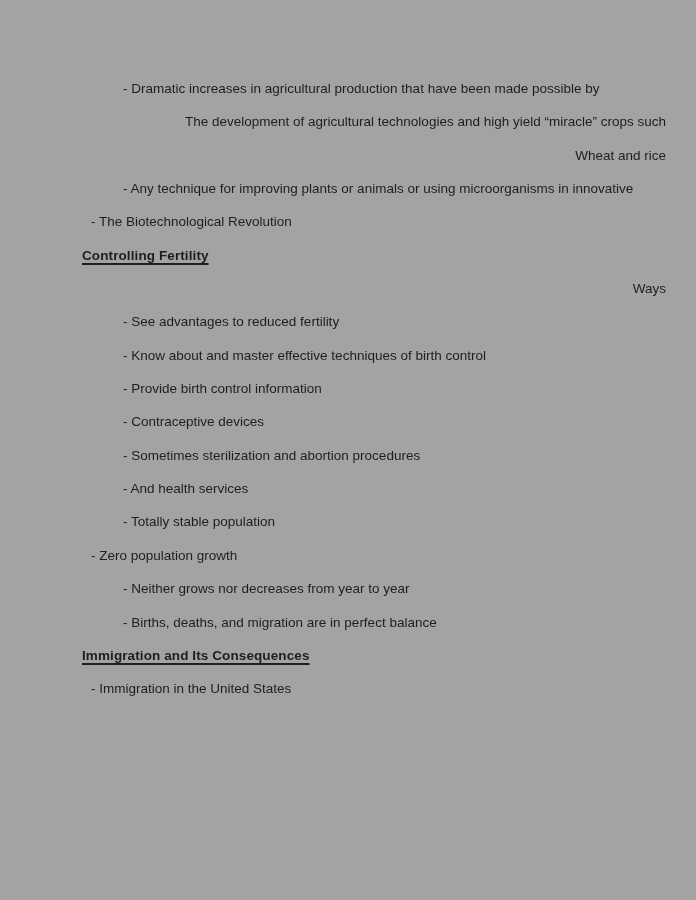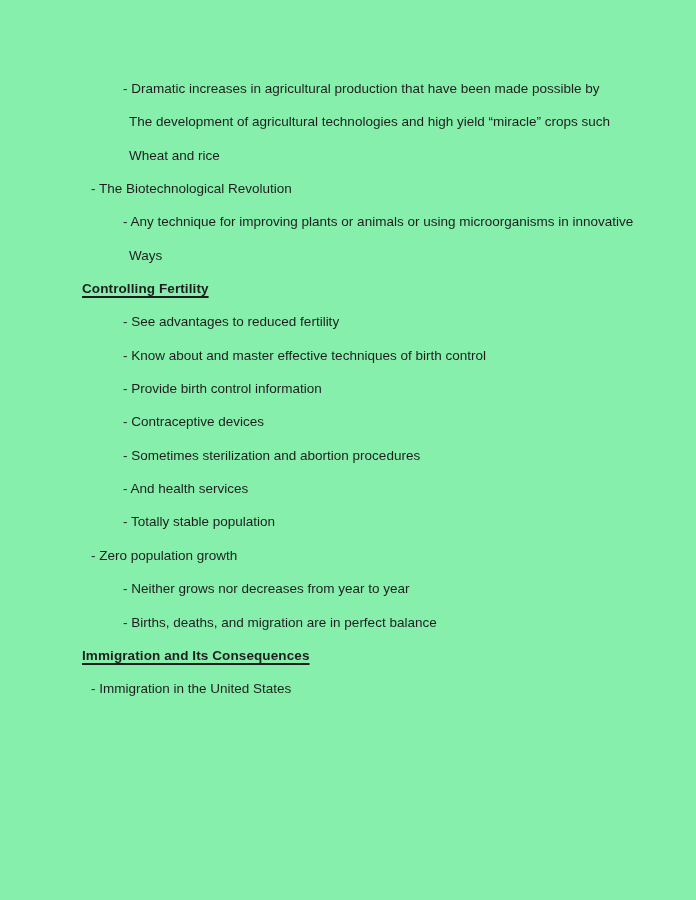"- Dramatic increases in agricultural" .page { background: #86efac -> #a3a3a3 }
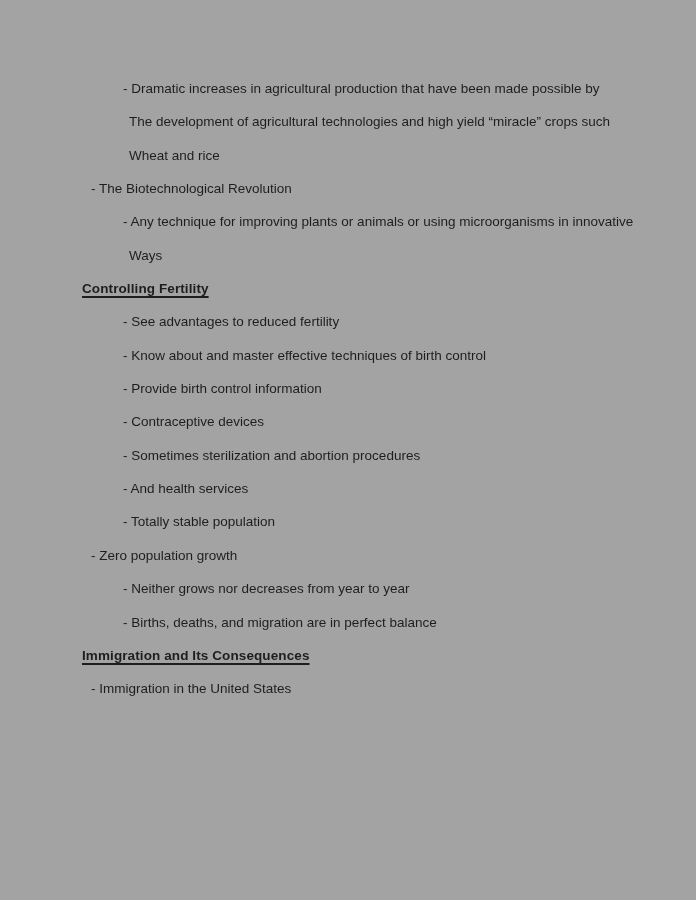"The development of agricultural" .indent-l2c { text-align: none -> right }
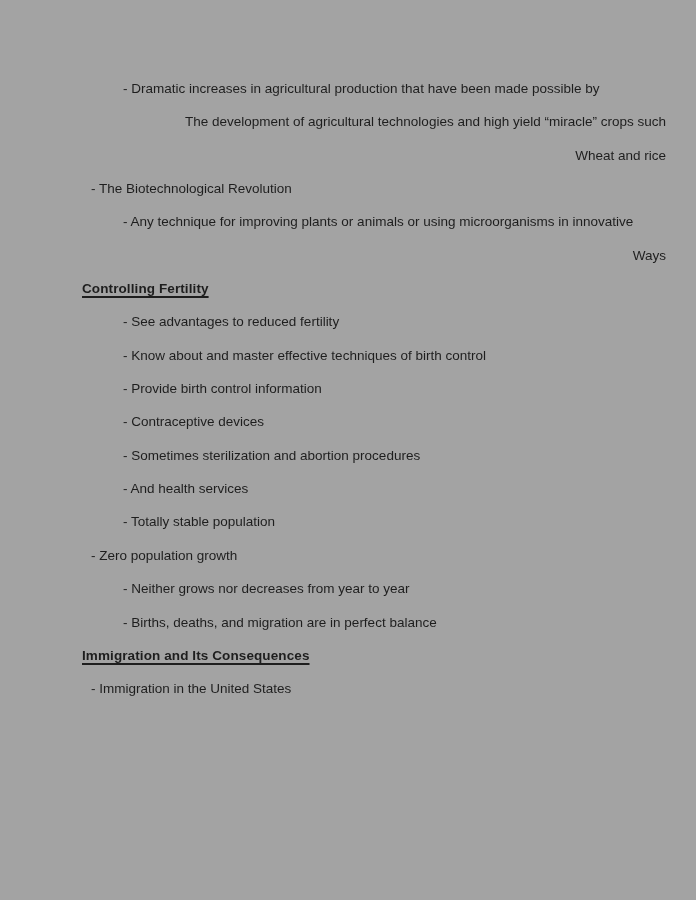"- The Biotechnological Revolution" div.line { order: before "- Any technique for improving" -> after "- Any technique for improving" }
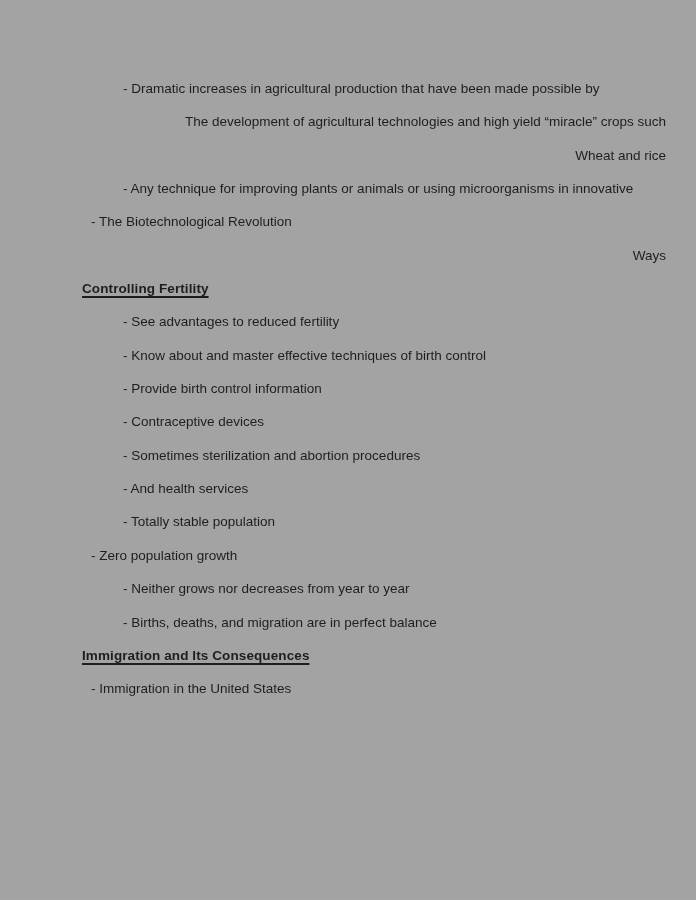"Ways" div.line { order: before "Controlling Fertility" -> after "Controlling Fertility" }
